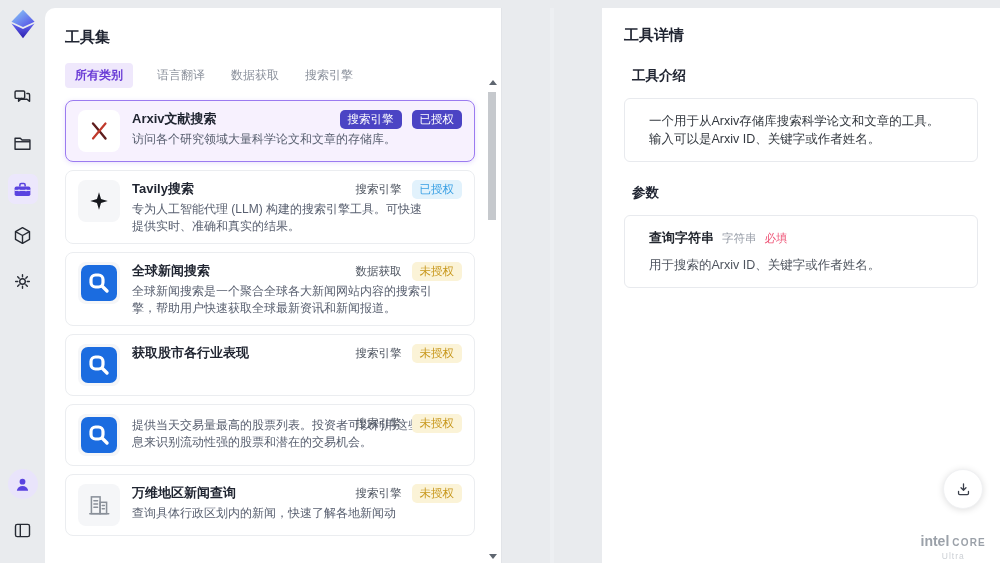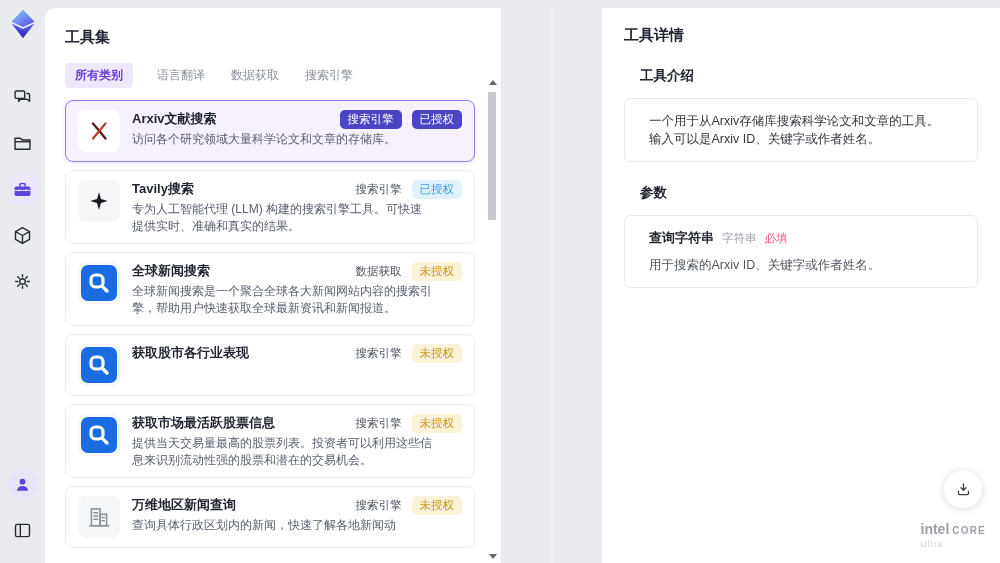"工具介绍" .section-h { margin: 0 16px 13px -> 0 8px 13px }
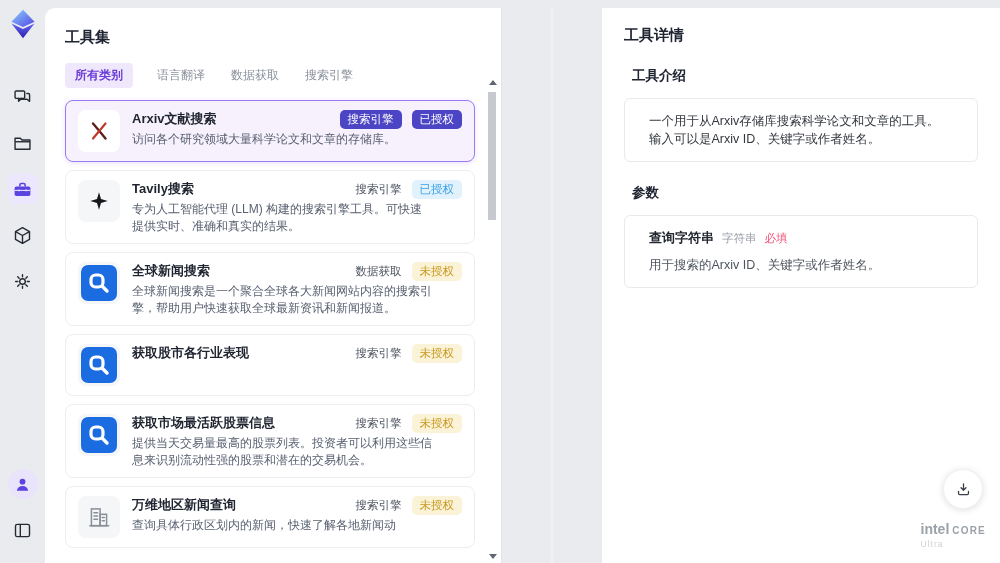"获取市场最活跃股票信息" div.tool-name { html: <div>获取市场最活跃股票信息</div> -> none }
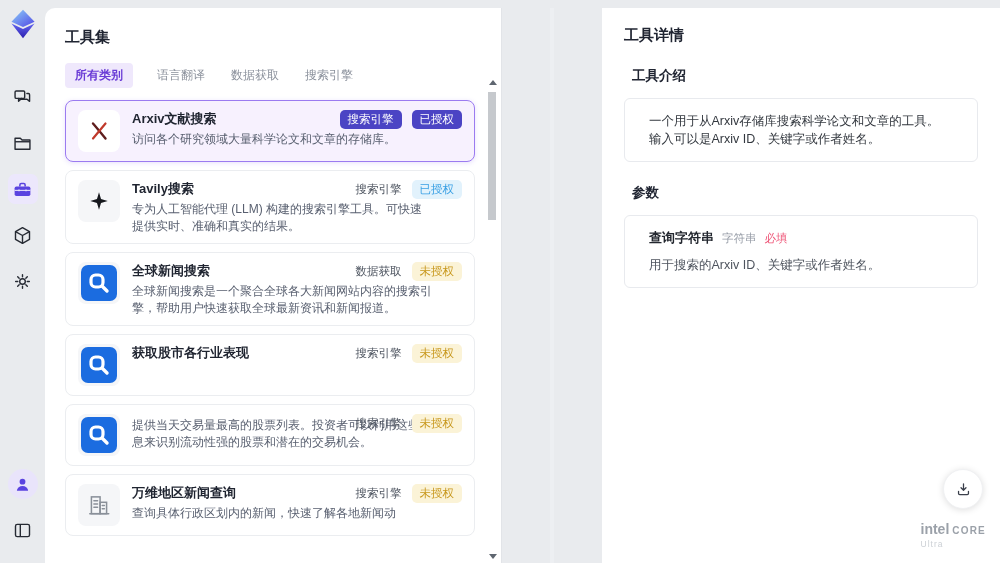"intel" .brand { bottom: 12px -> 0; text-align: left -> center }
